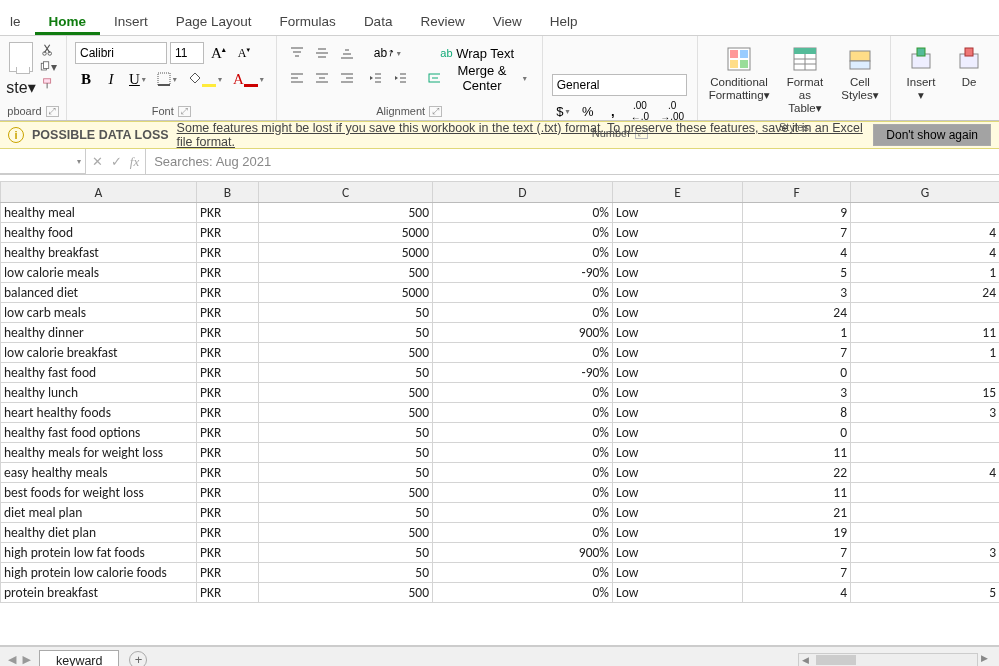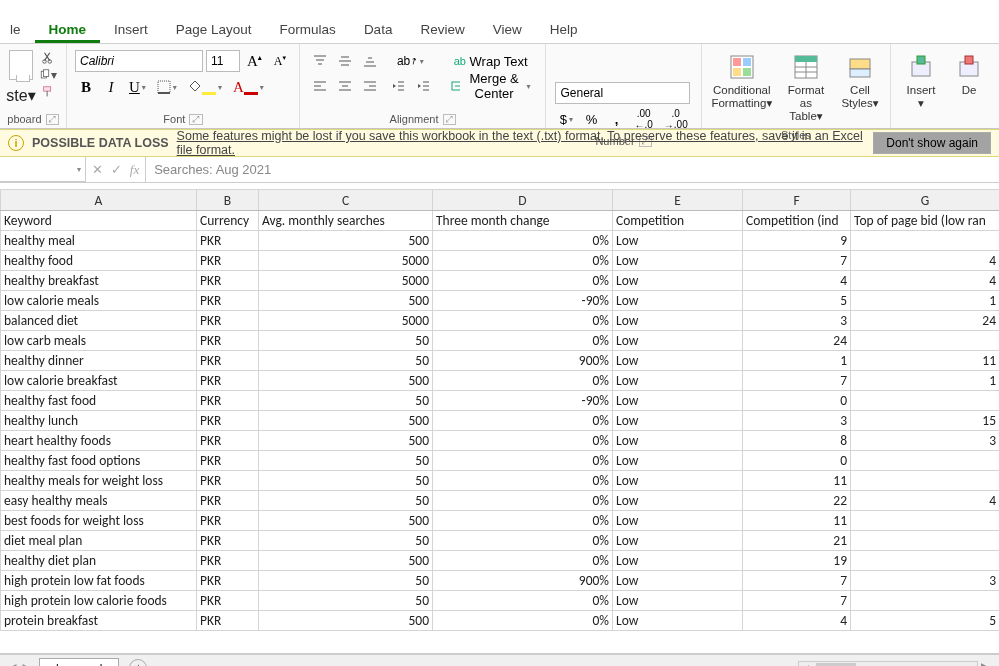"le" .tabs { height: 44px -> 36px }
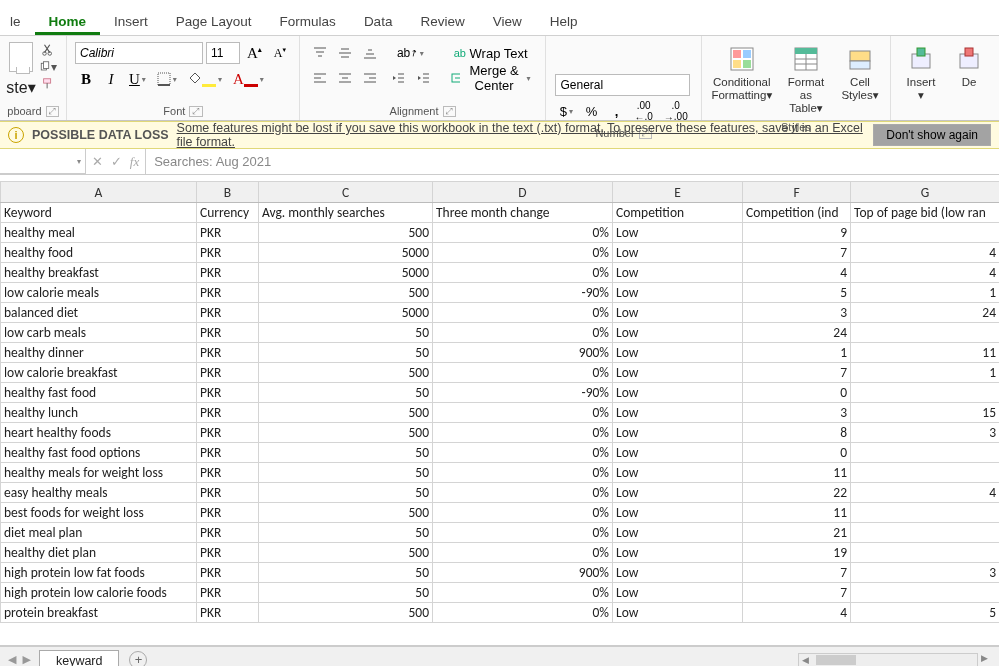"Calibri" .font-name { font-style: italic -> none; width: 128px -> 92px }
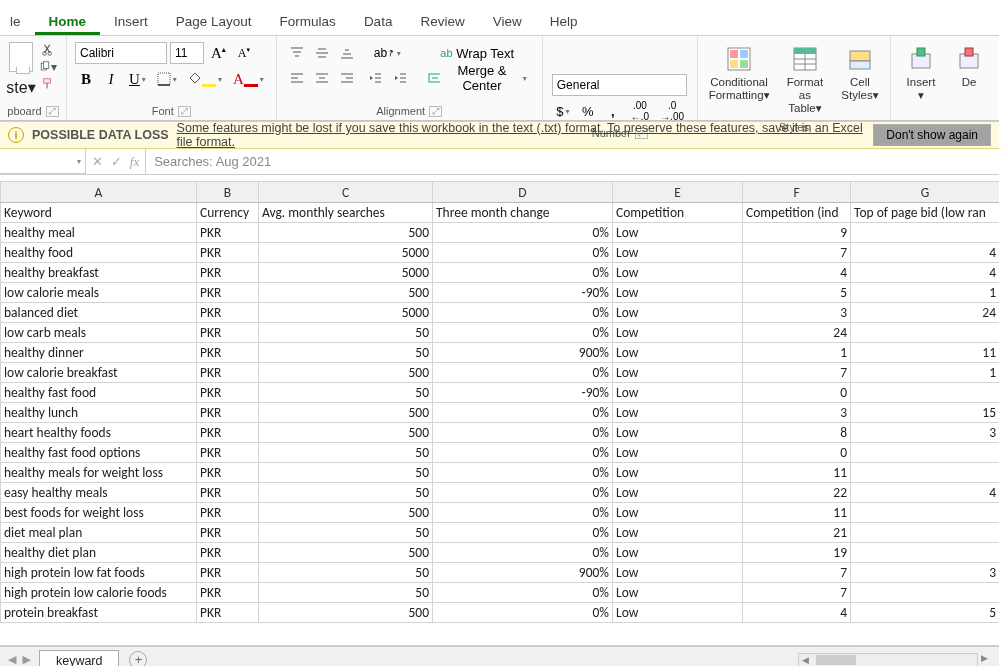"Keyword" tr { html: <tr> <td>Keyword</td> <td>Currency</td> <td>Avg. monthly searches</td> <td>Three month change</td> <td>Competition</td> <td>Competition (ind</td> <td>Top of page bid (low ran</td> </tr> -> none }
